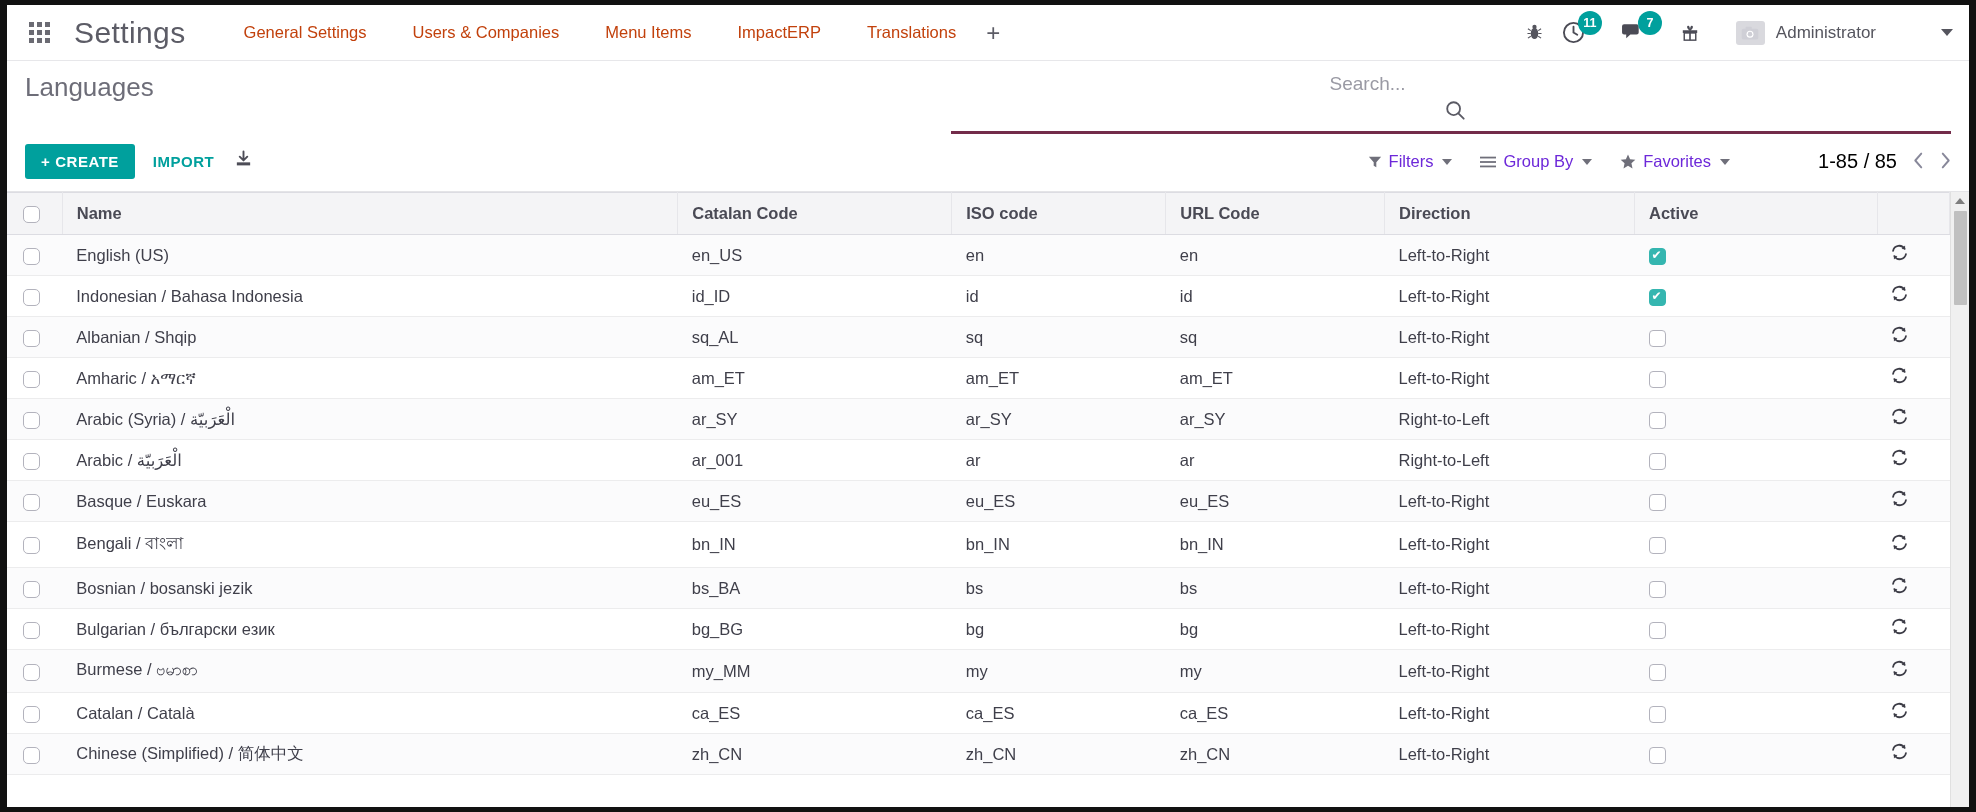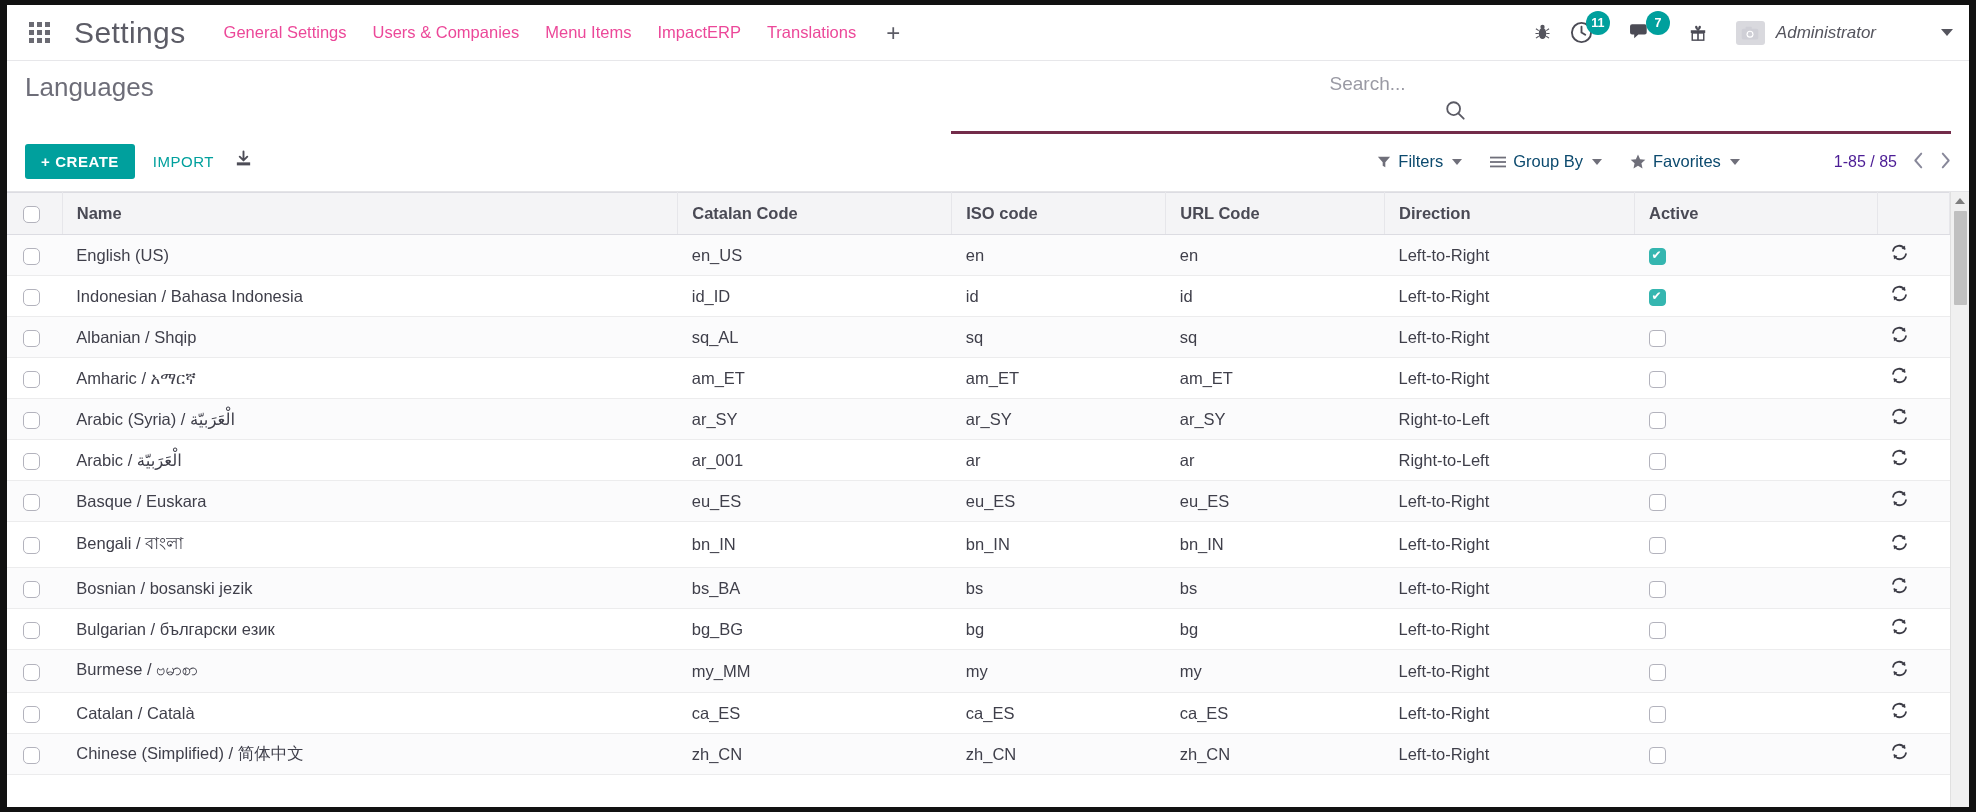"General Settings" .nav-menu a { color: #ec4899 -> #c2410c; margin-left: none -> 20px }
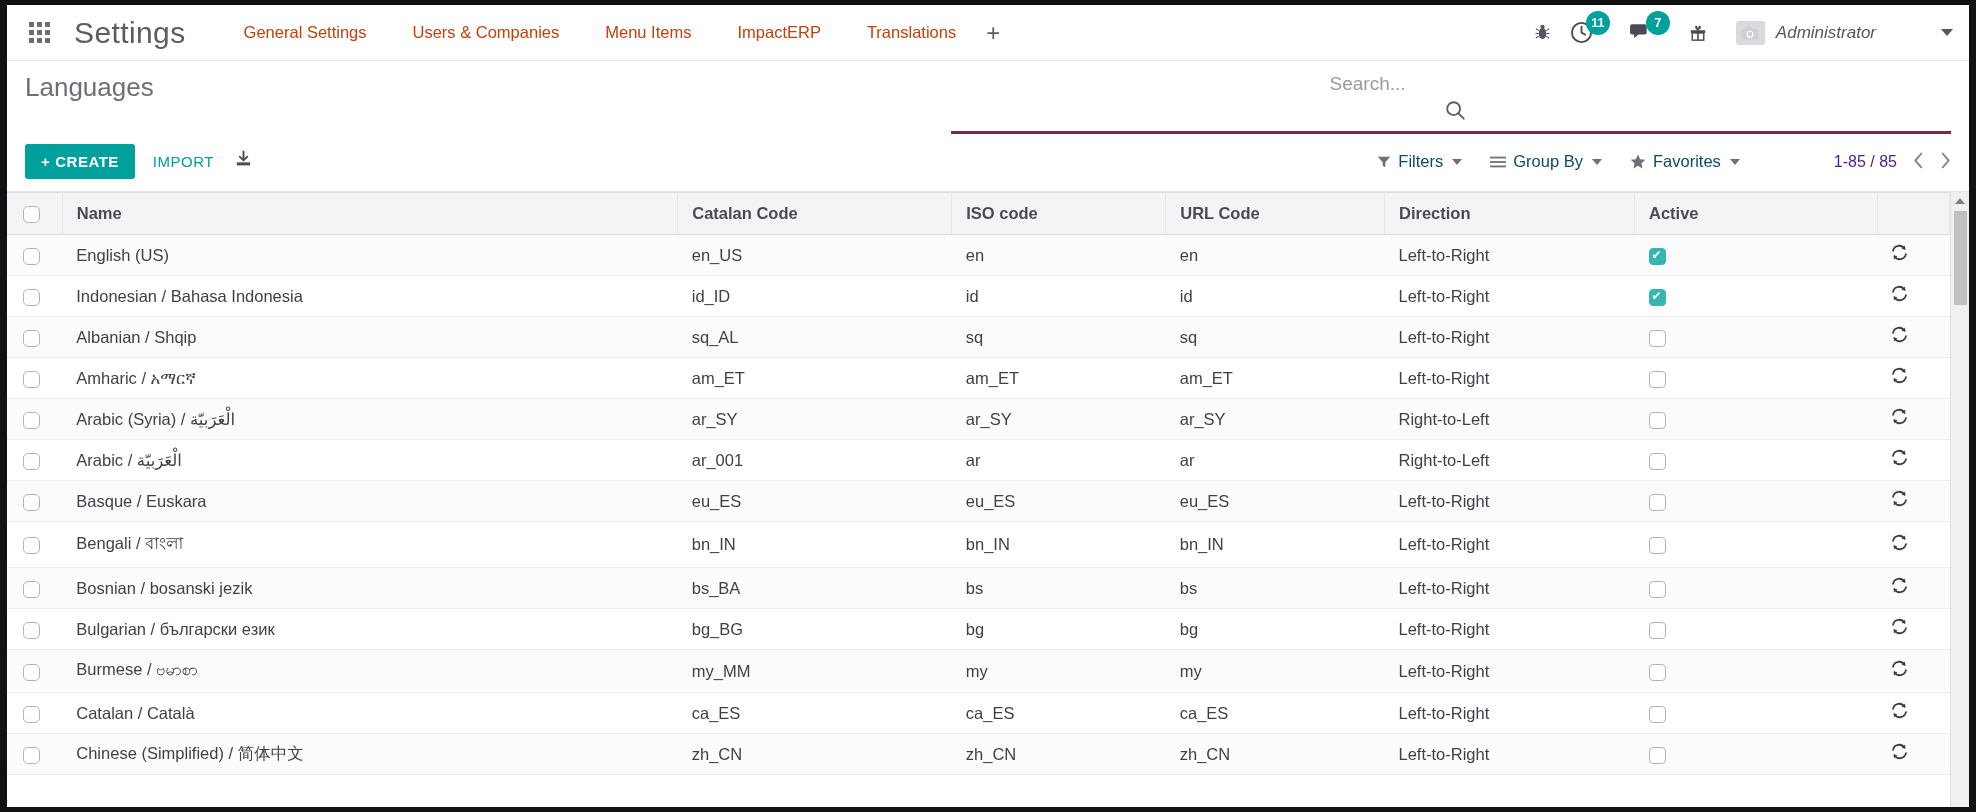"Administrator" .user-box { font-style: italic -> none; margin-left: 10px -> 18px }
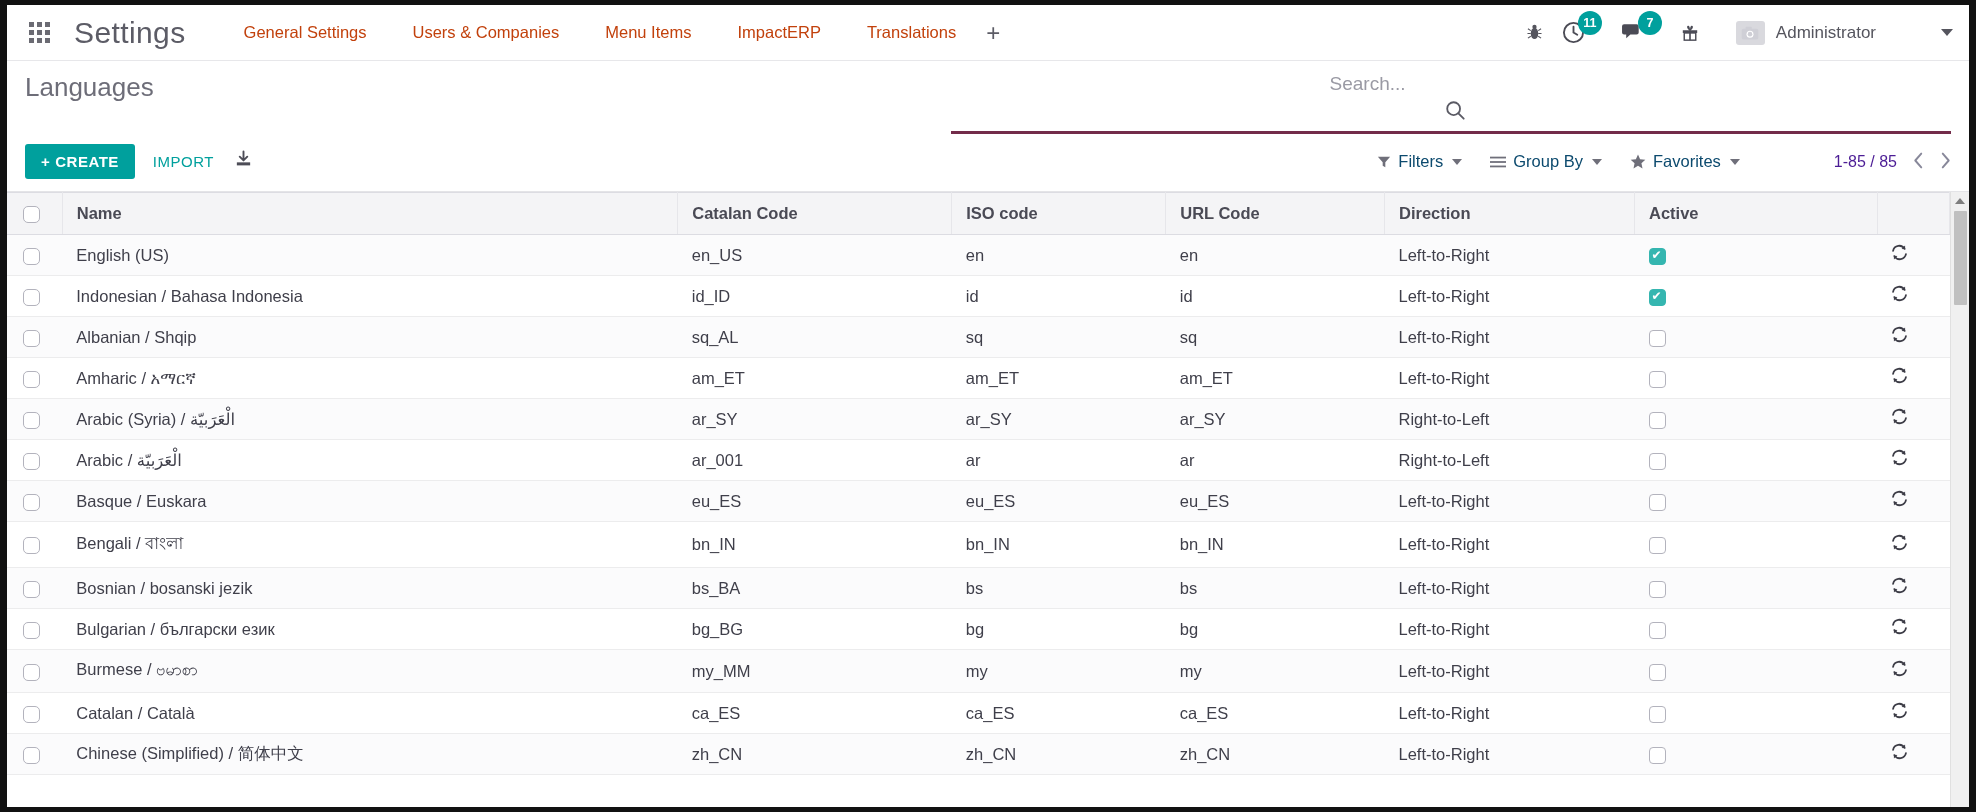"IMPORT" .btn-import { font-weight: 400 -> 700 }
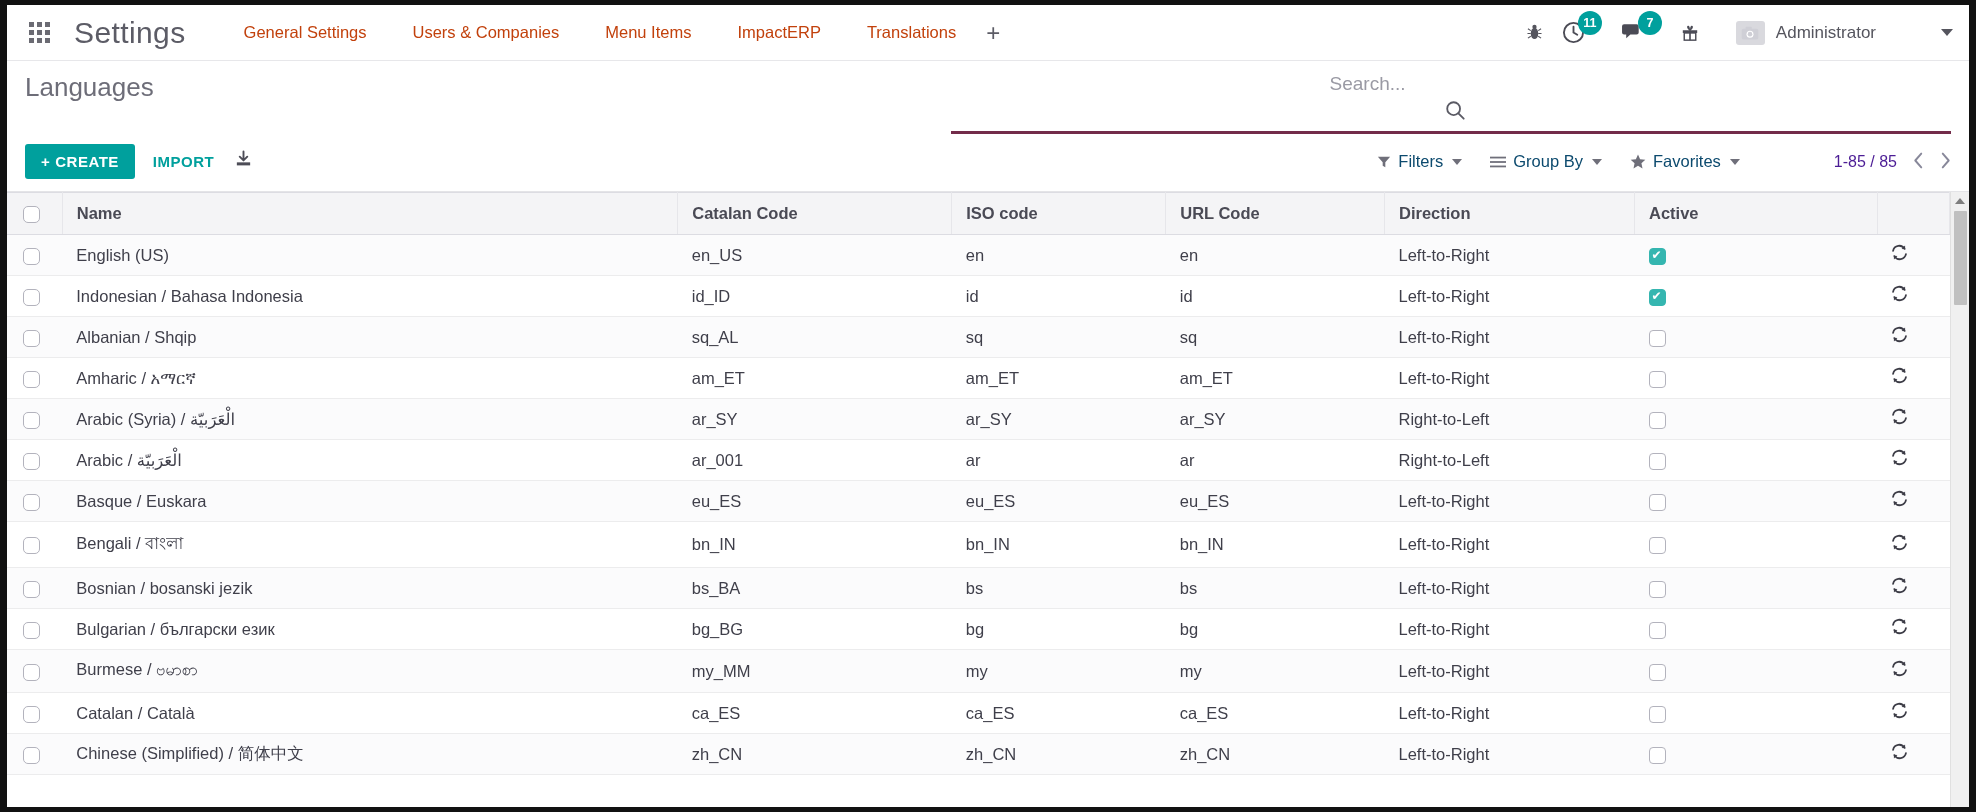"Filters" .flt { color: #0c4a6e -> #6d28d9 }
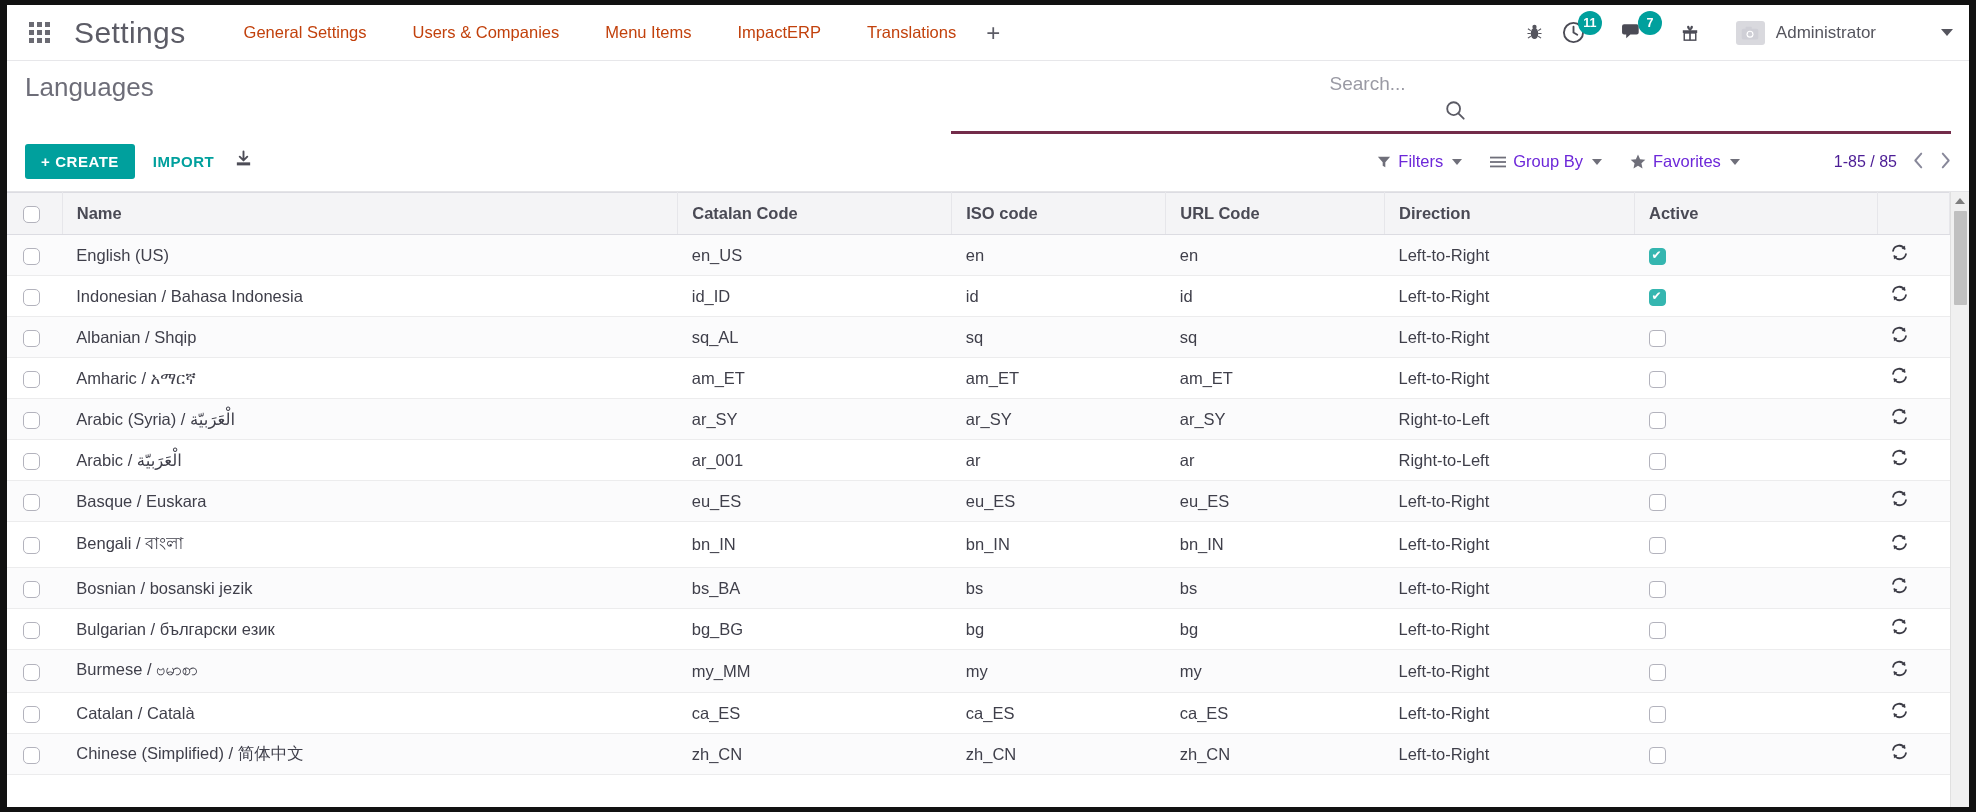"1-85 / 85" .pager-text { color: #4c1d95 -> #000000; font-size: 16px -> 20px; margin-left: 6px -> none }
